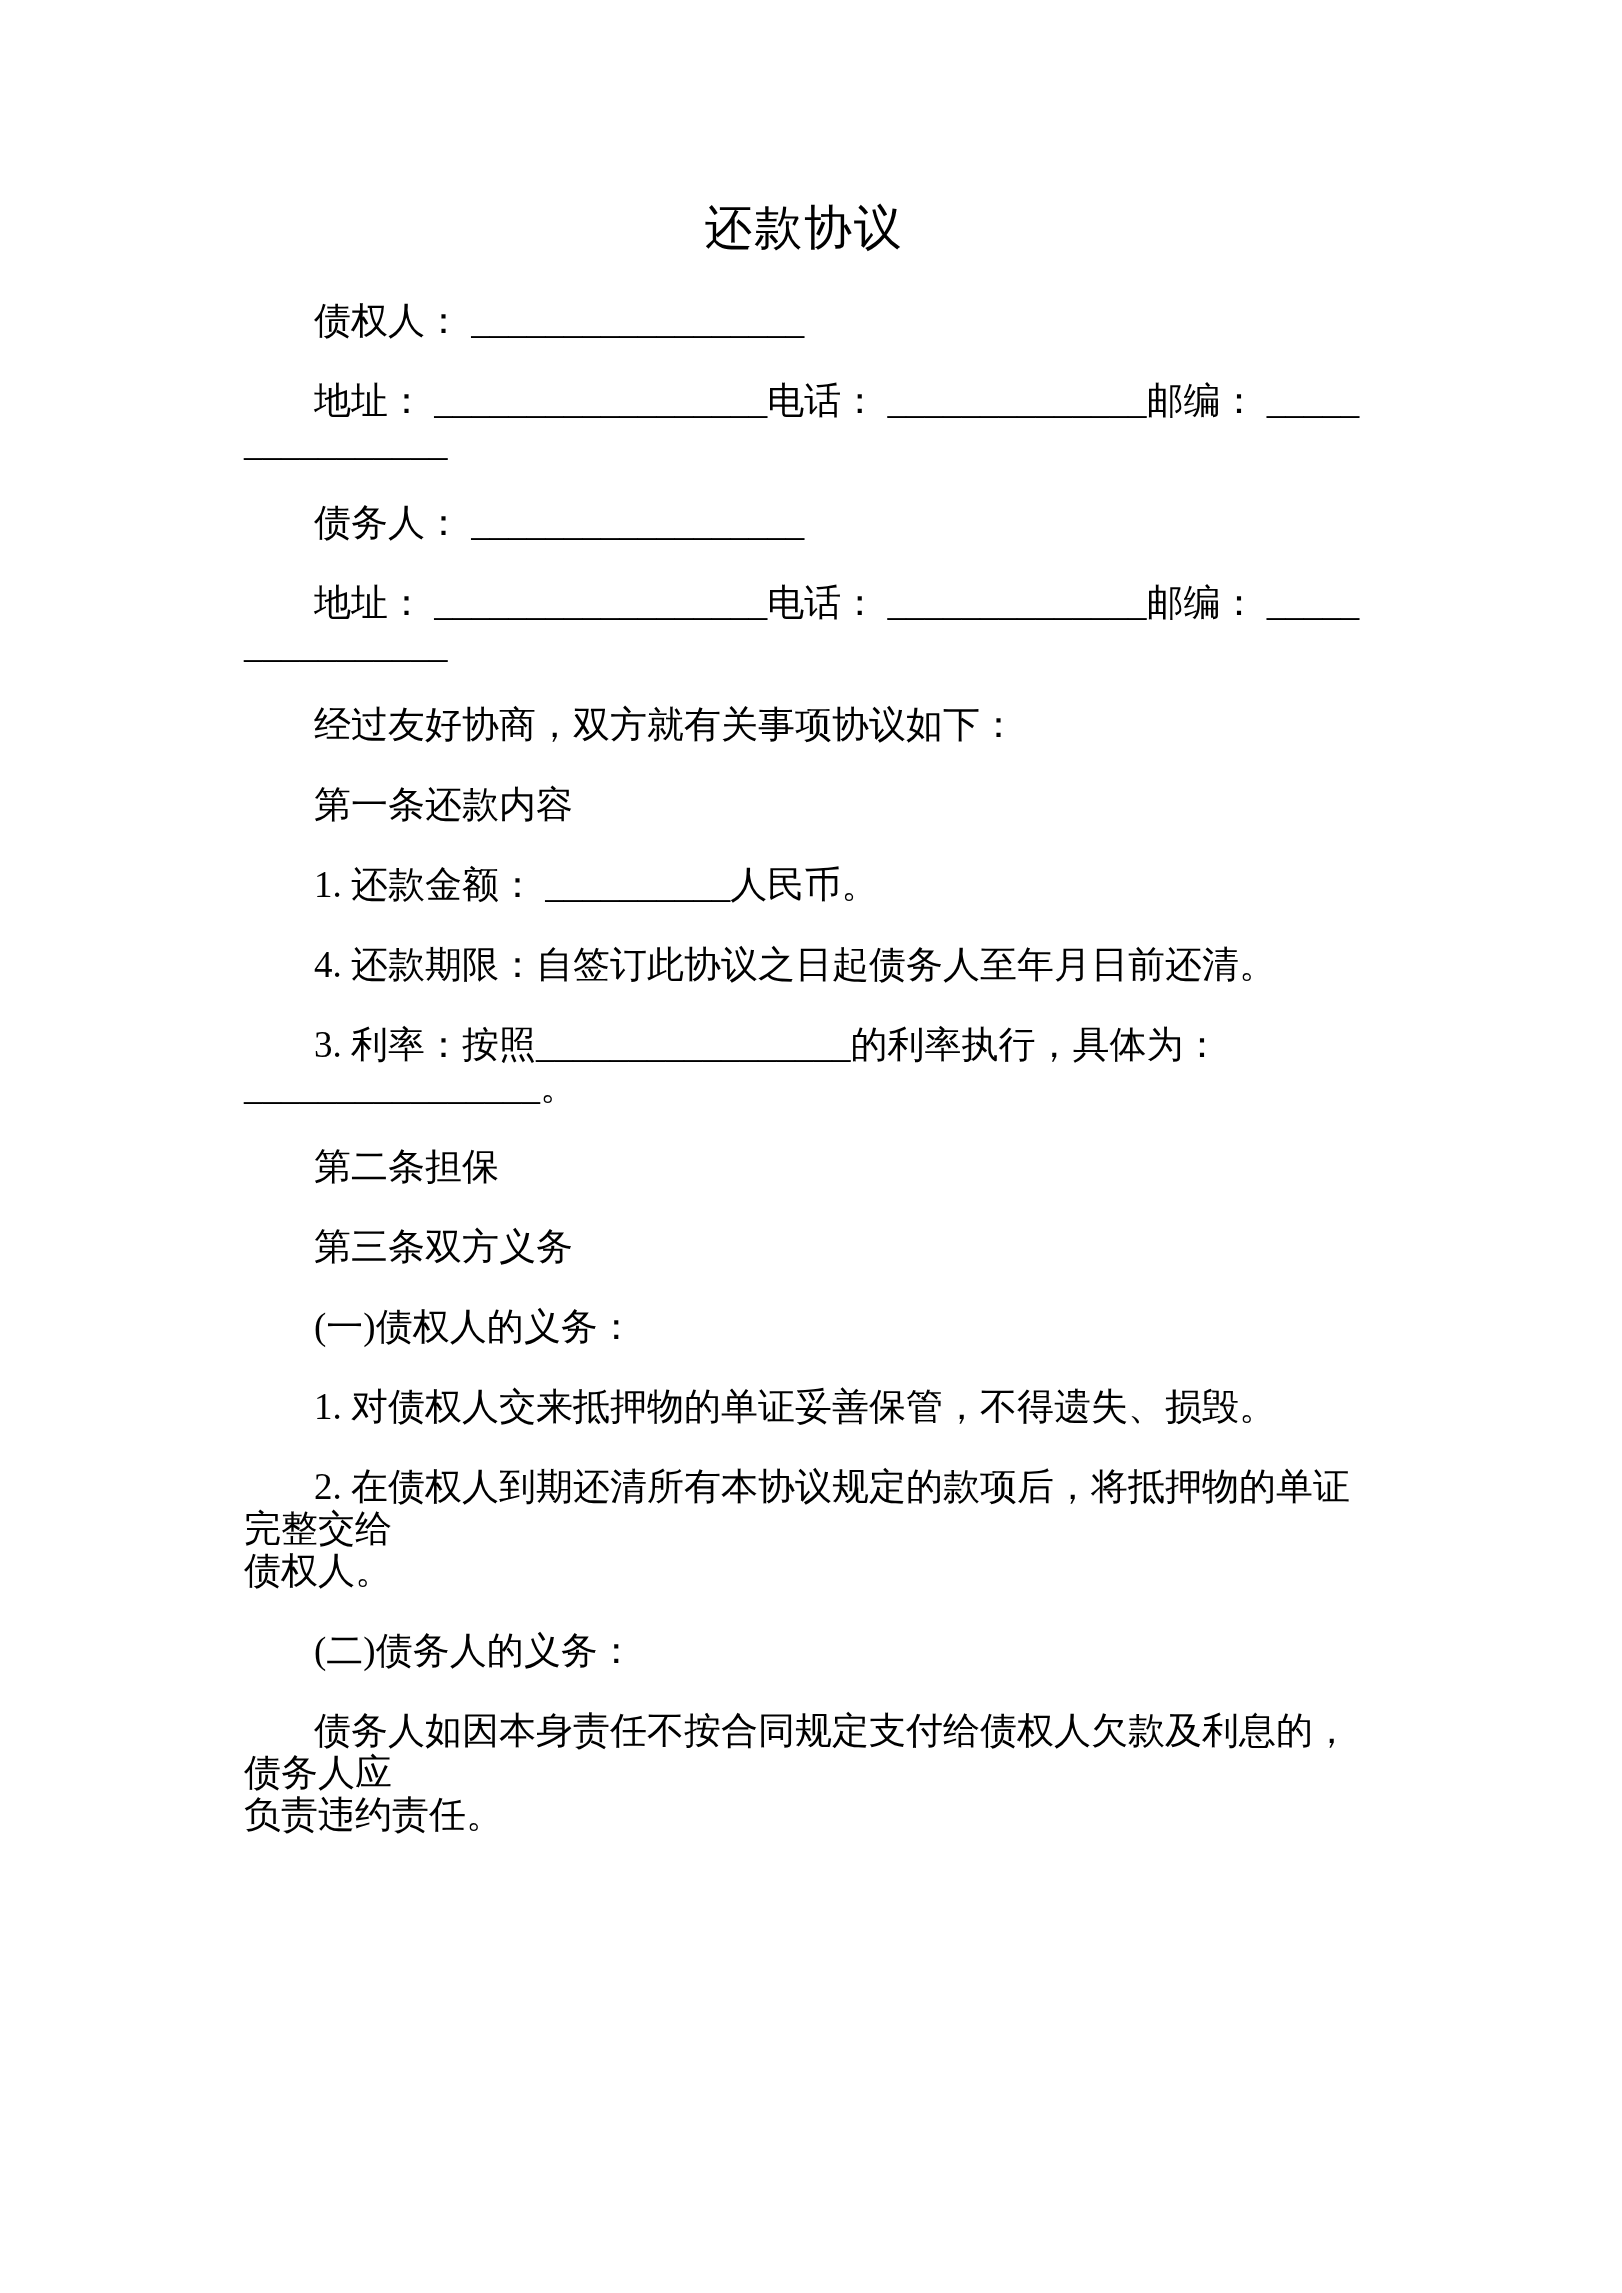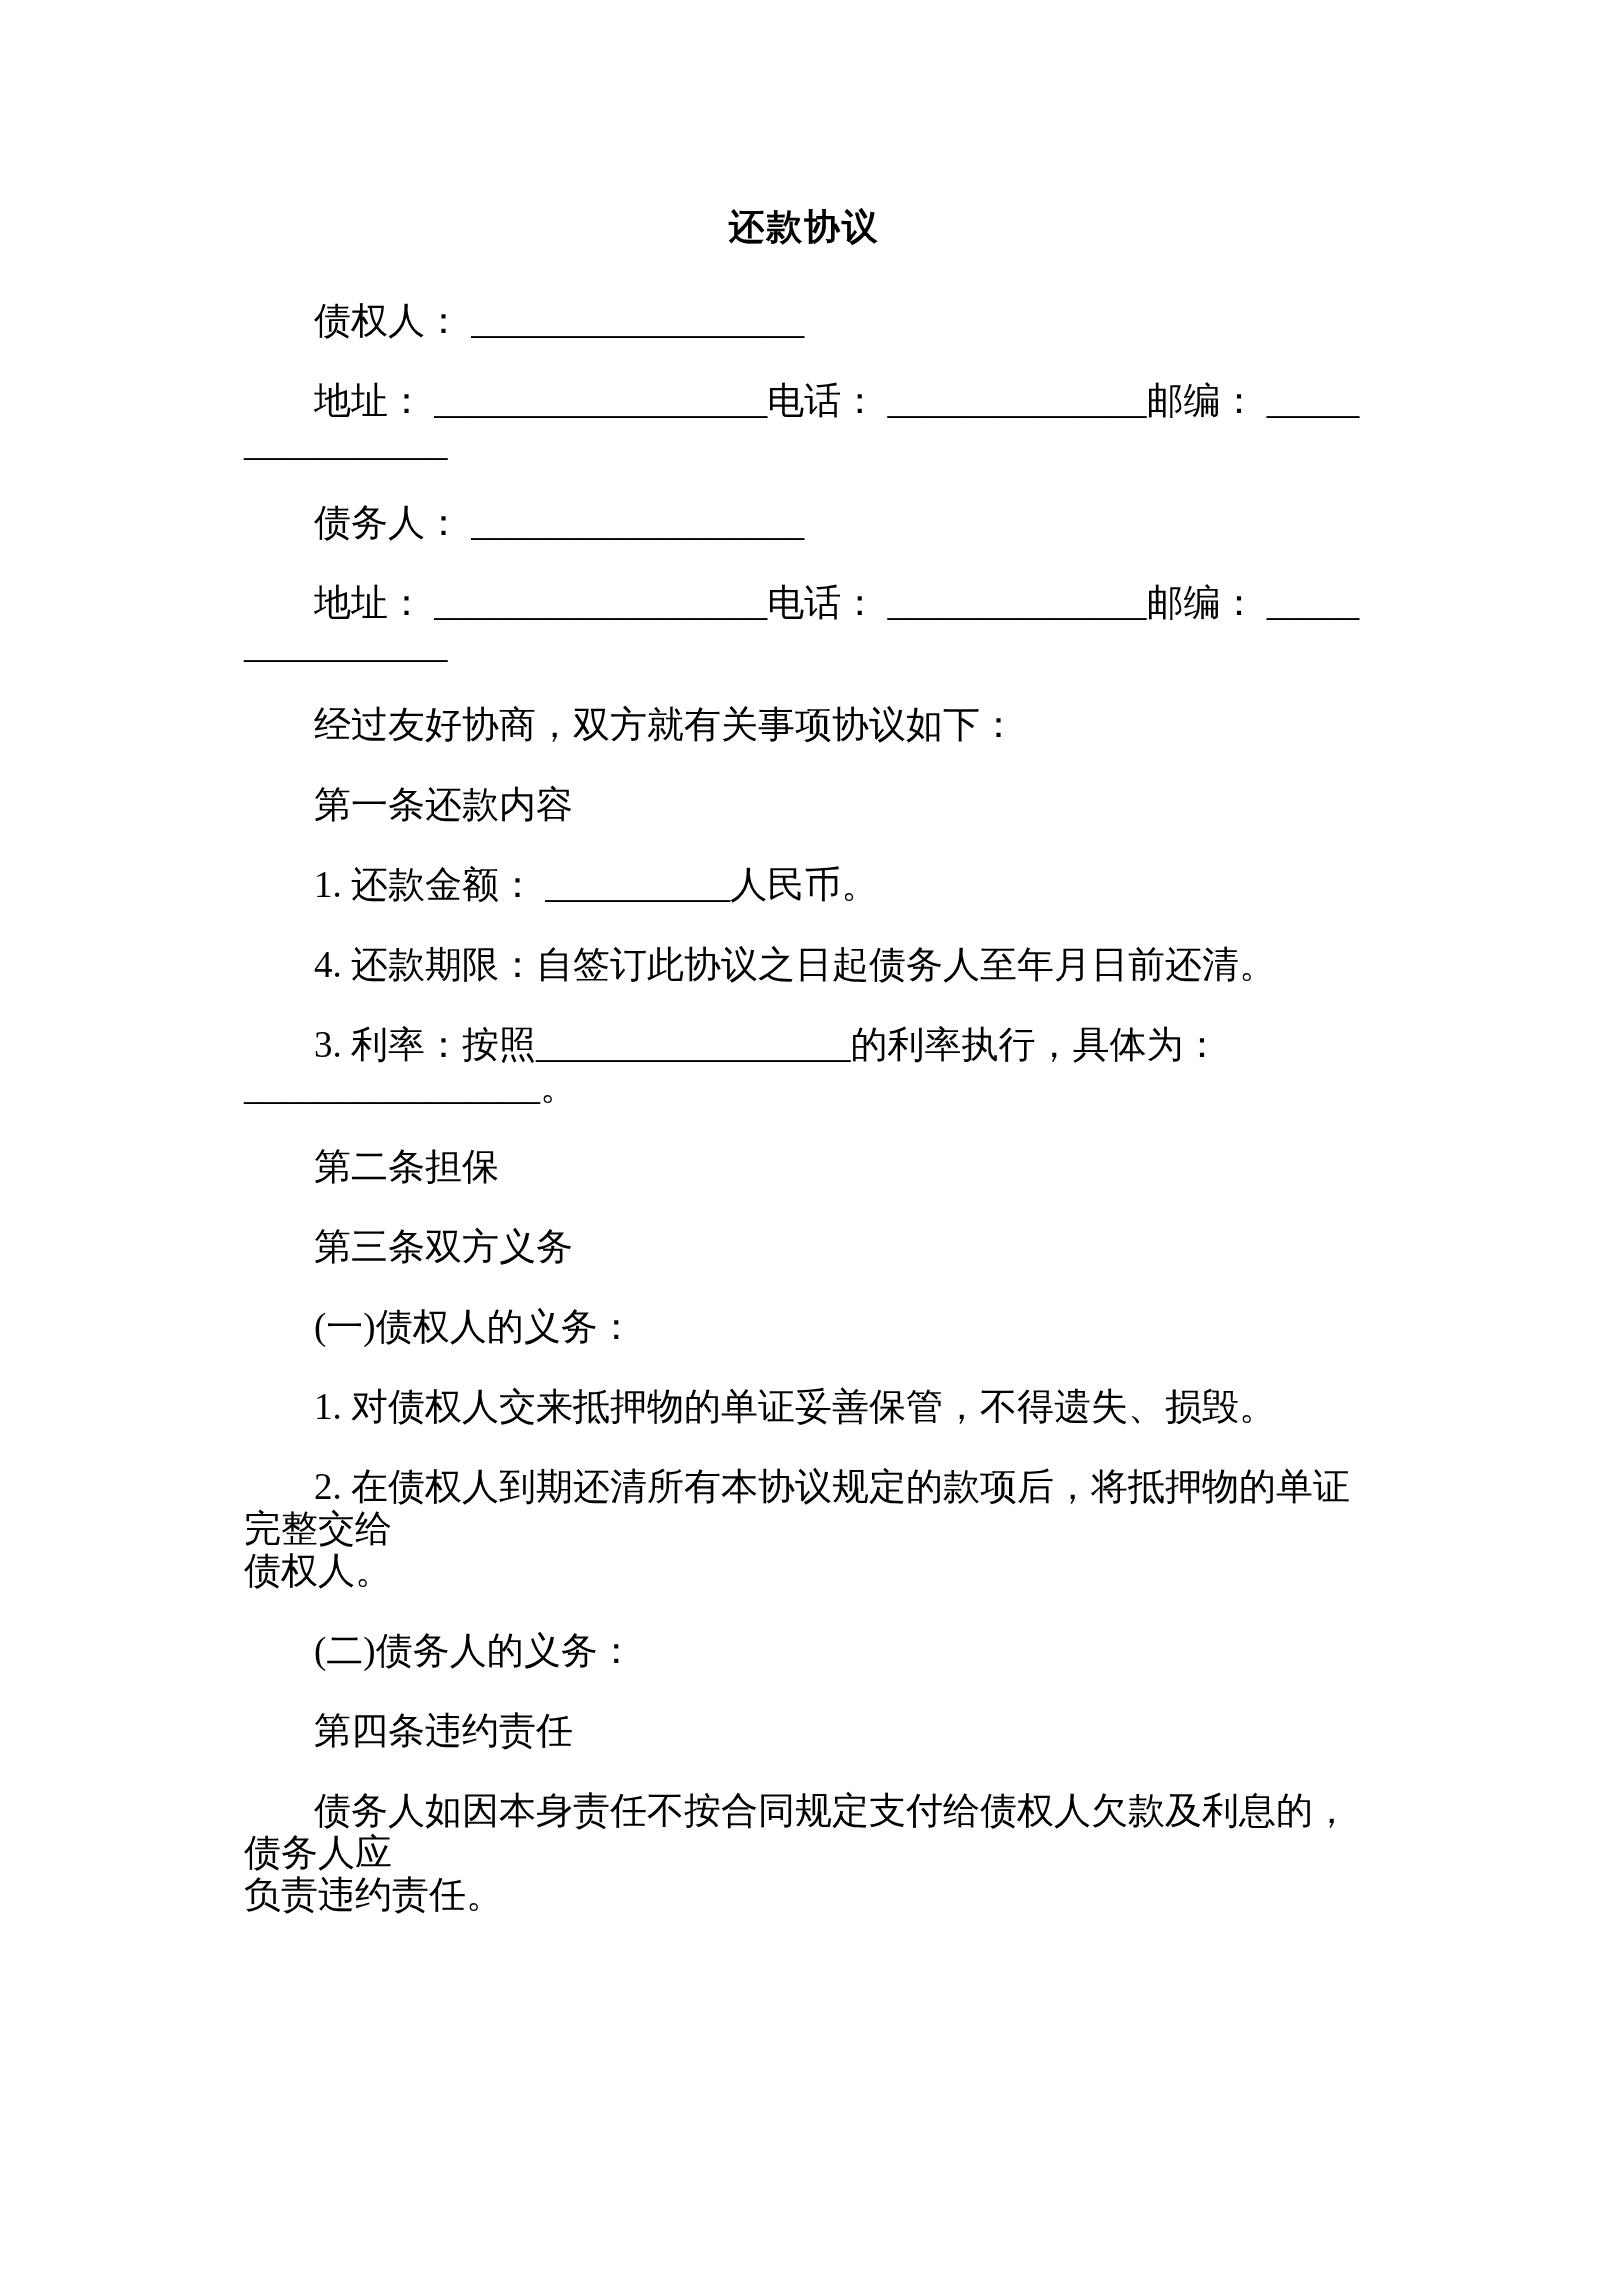"还款协议" .doc-title { font-size: 36px -> 48px; font-weight: bold -> normal }
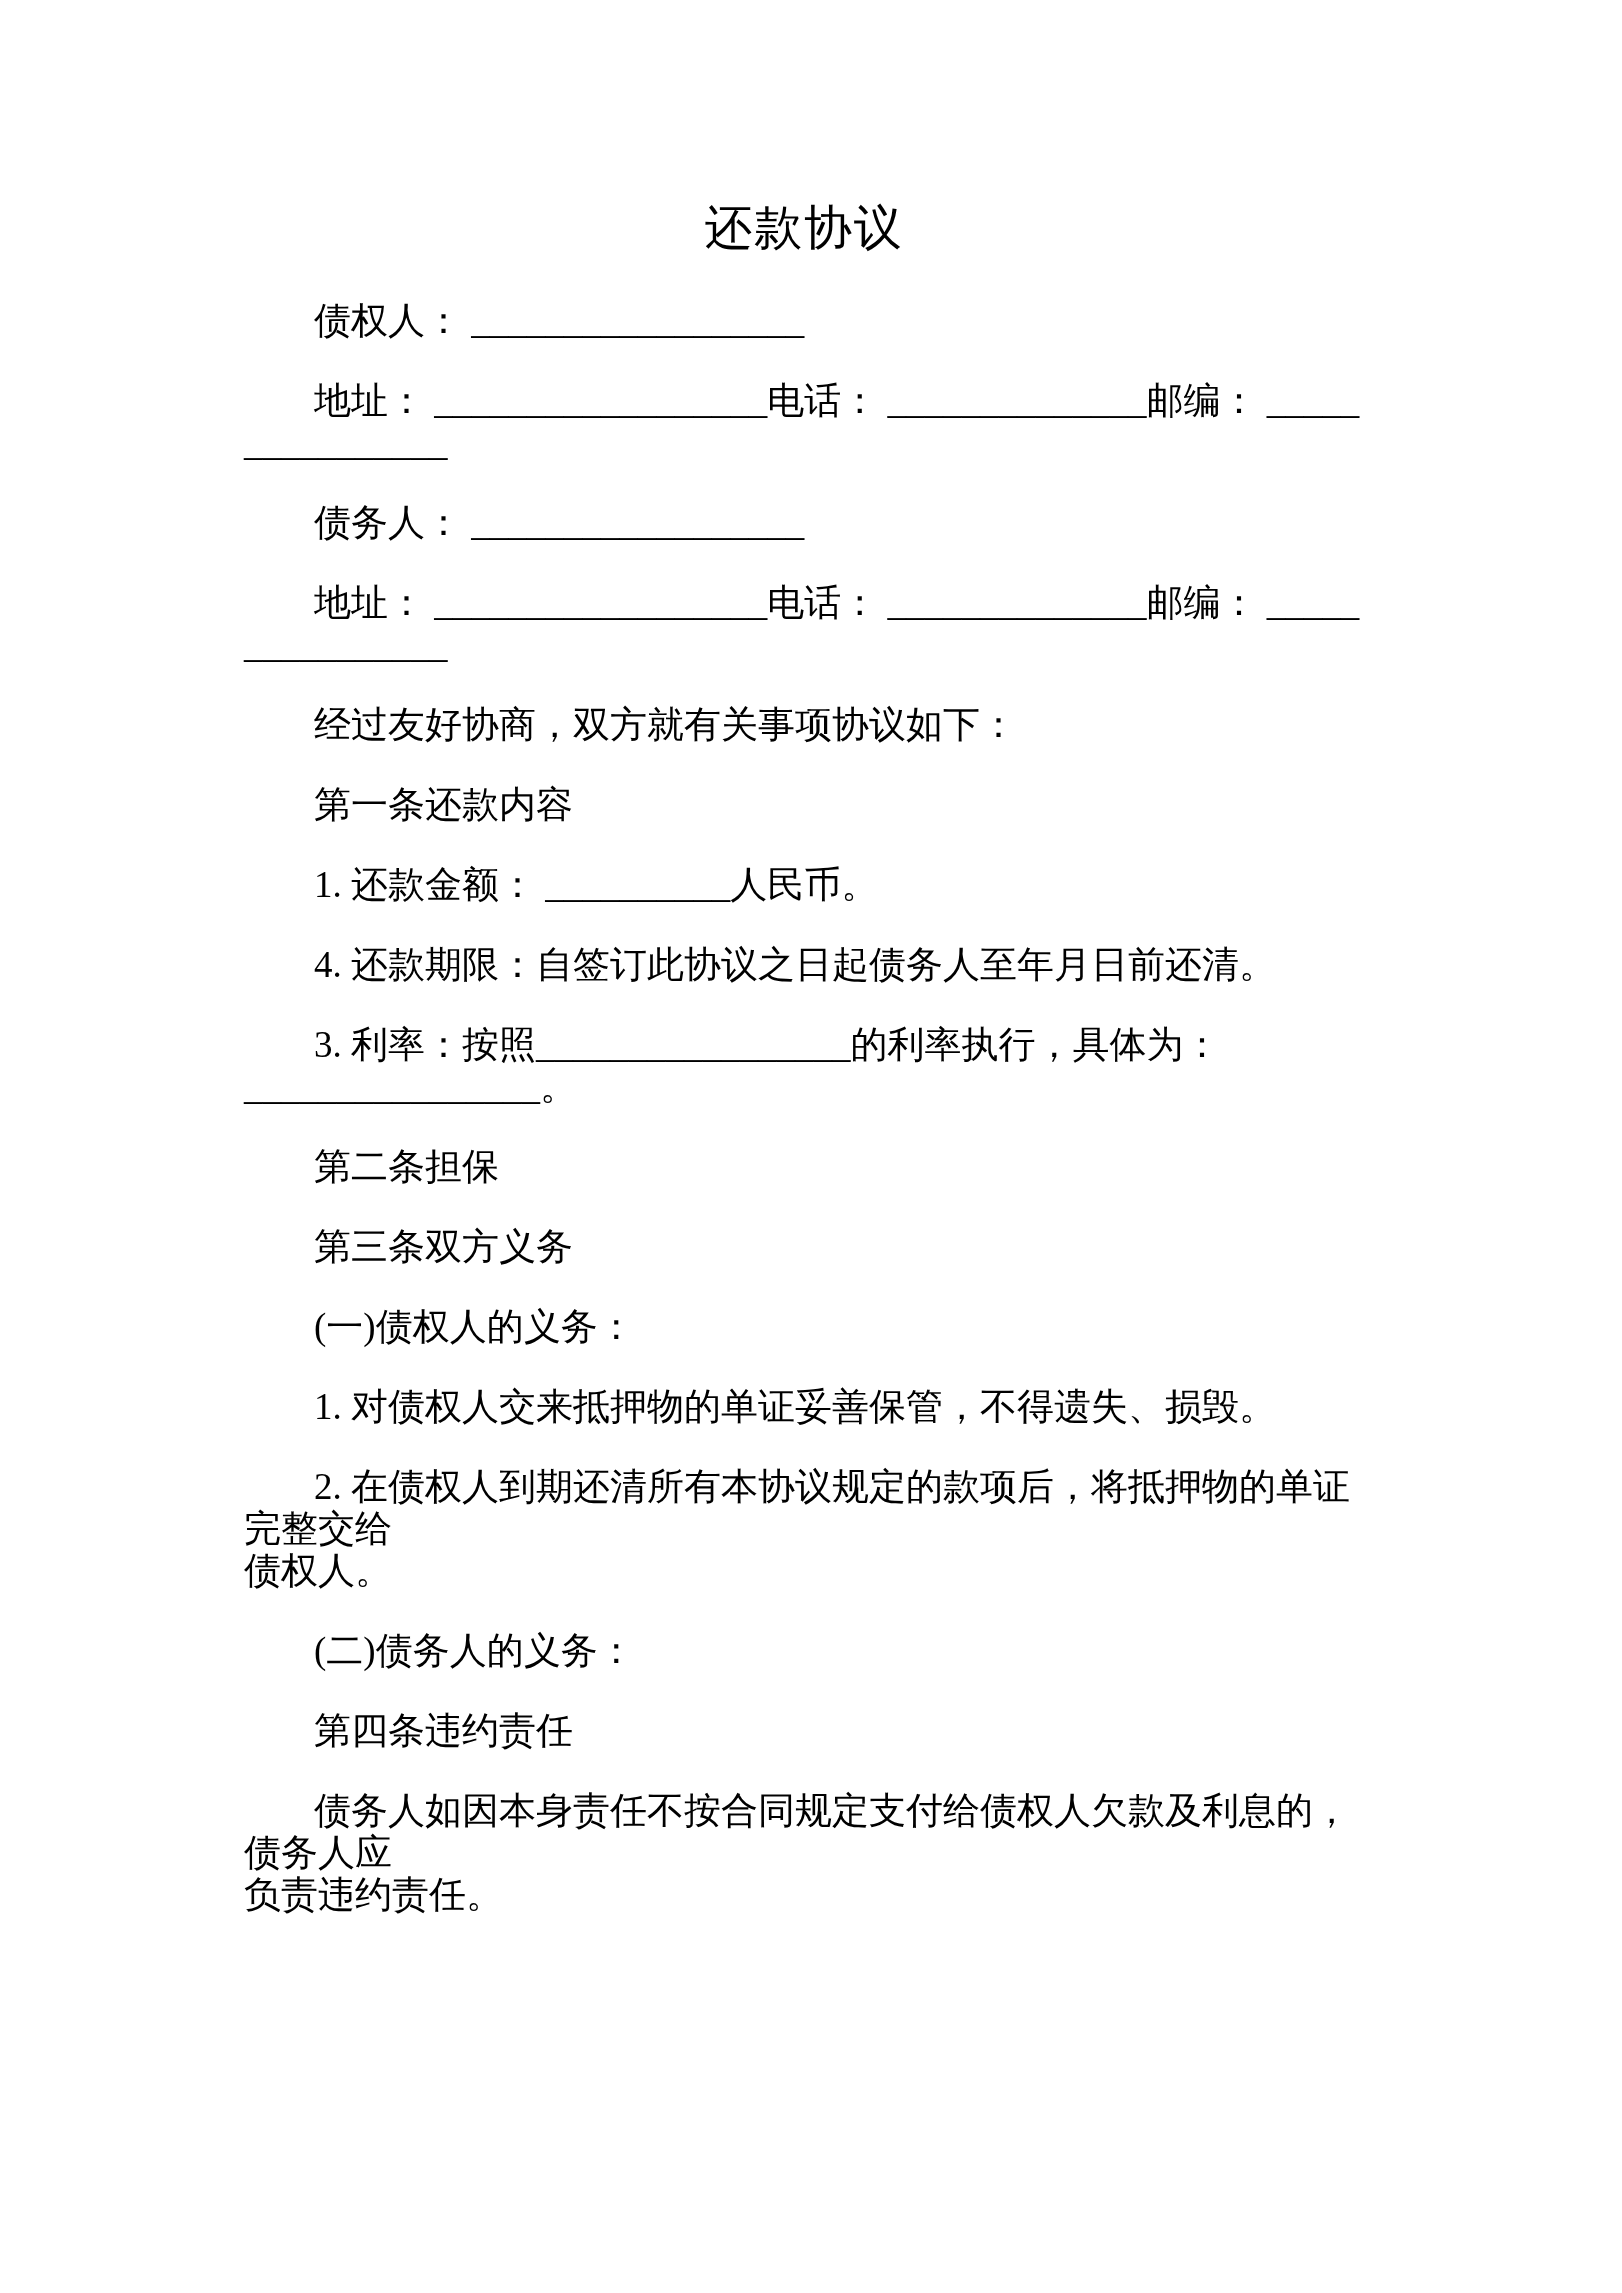"第四条违约责任" div.para { html: <div>第四条违约责任</div> -> none }
